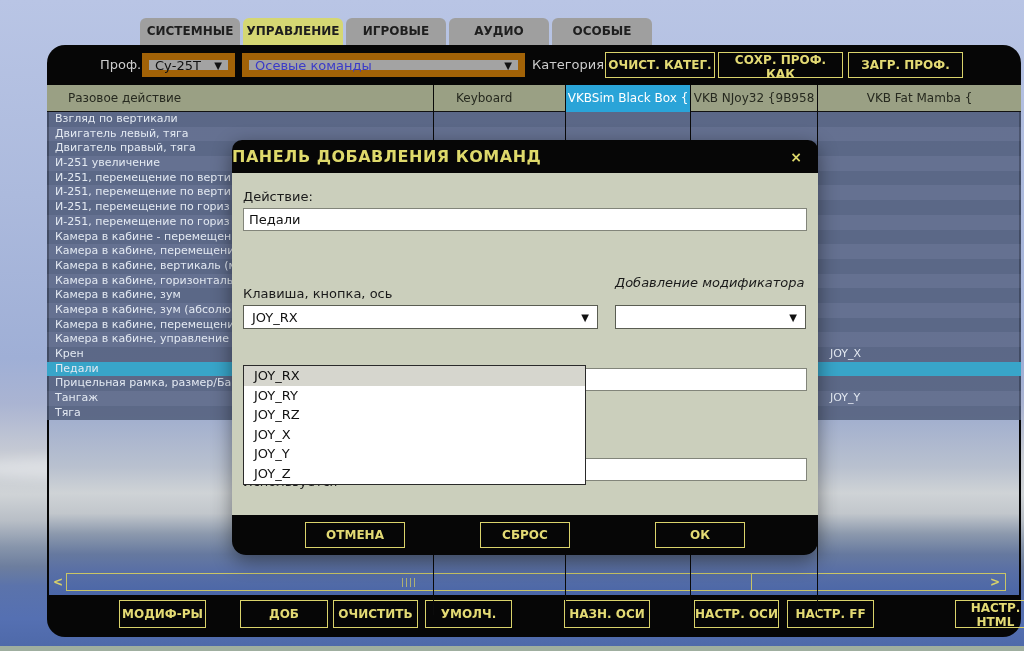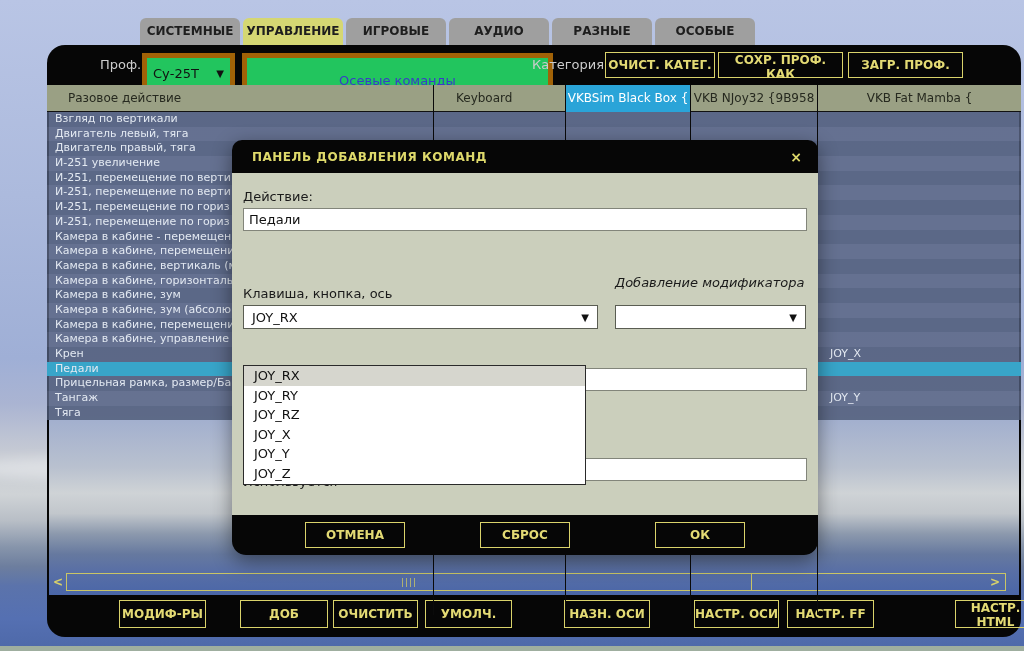"РАЗНЫЕ" div.tab { html: <div>РАЗНЫЕ</div> -> none }
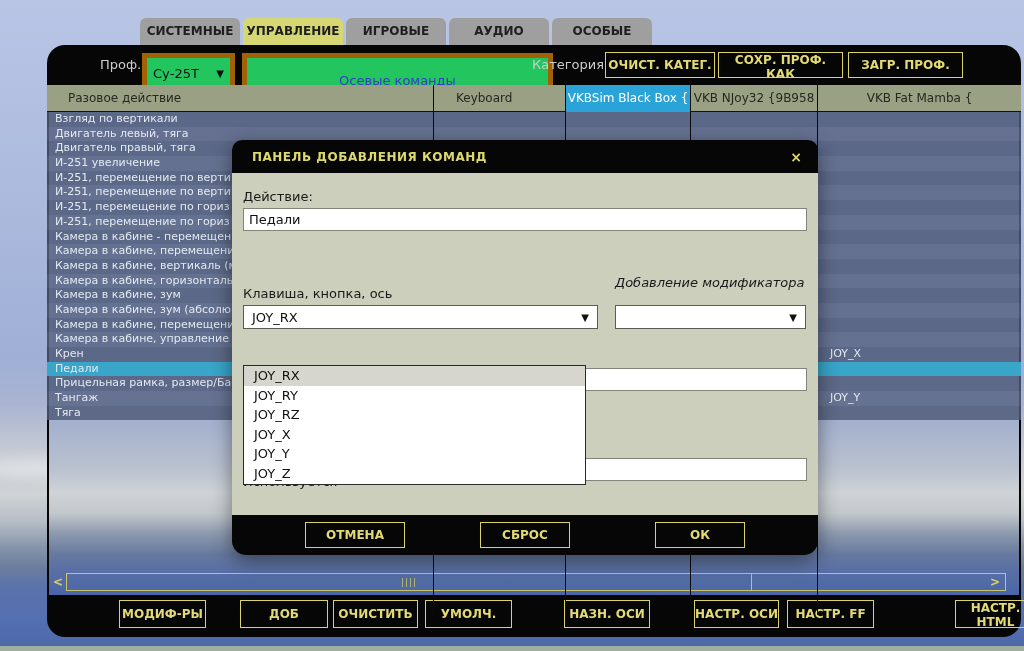"Су-25Т" .combo { background: #22c55e -> #a3a3a3; border: 5px solid #a16207 -> 7px solid #a16207; padding: 15px 6px -> 0 6px }
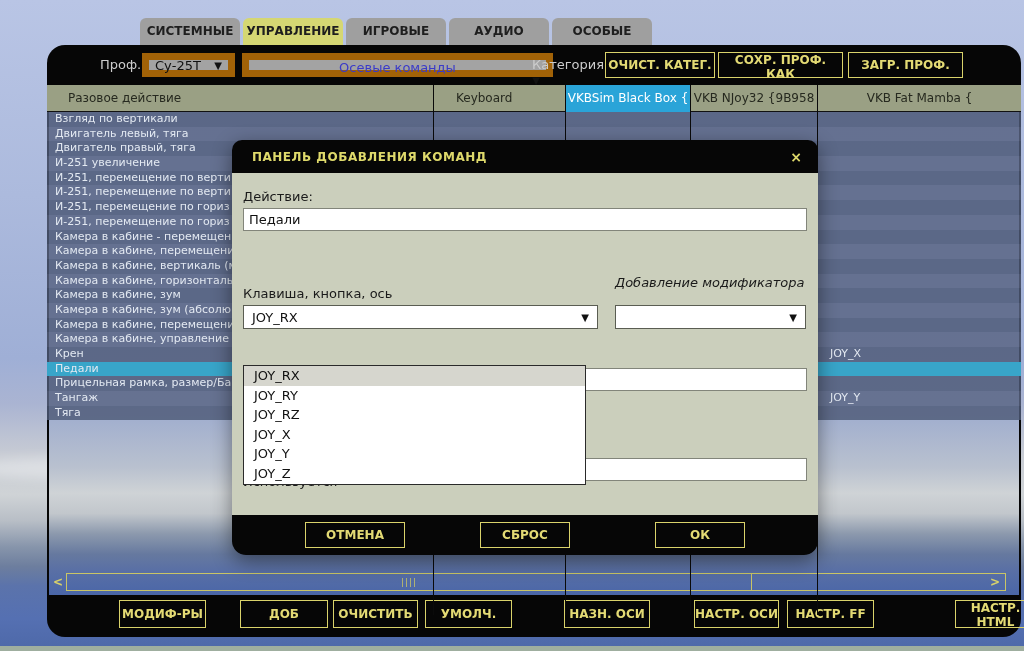"Осевые команды" div.combo { flex-direction: column -> none; width: 311px -> 283px }
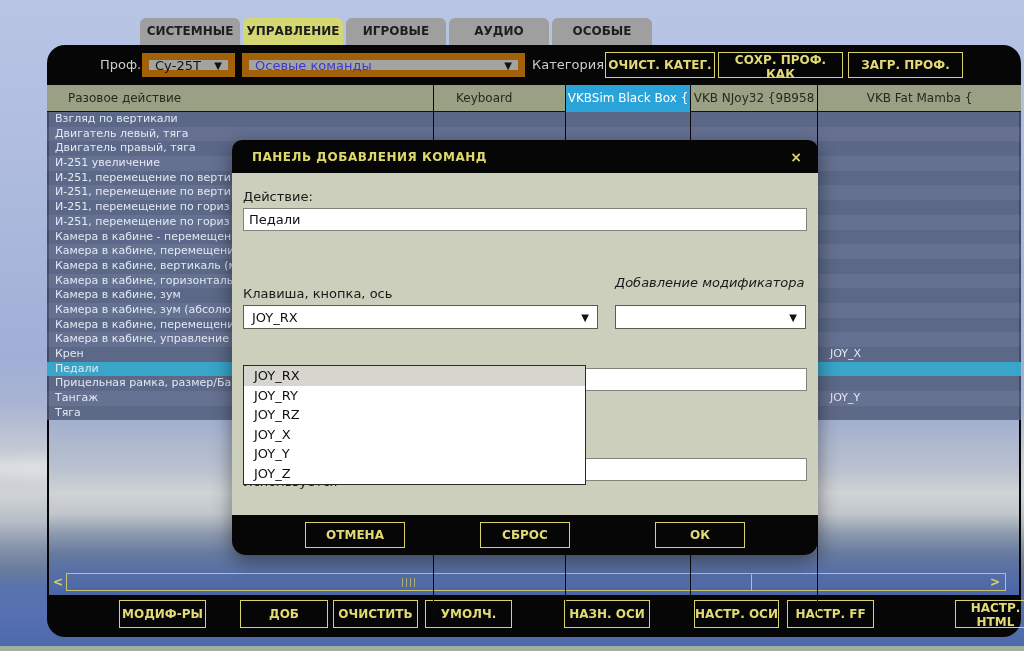"ПАНЕЛЬ ДОБАВЛЕНИЯ КОМАНД" .dlg-title .txt { font-size: 12px -> 16px; margin-left: 20px -> none }
